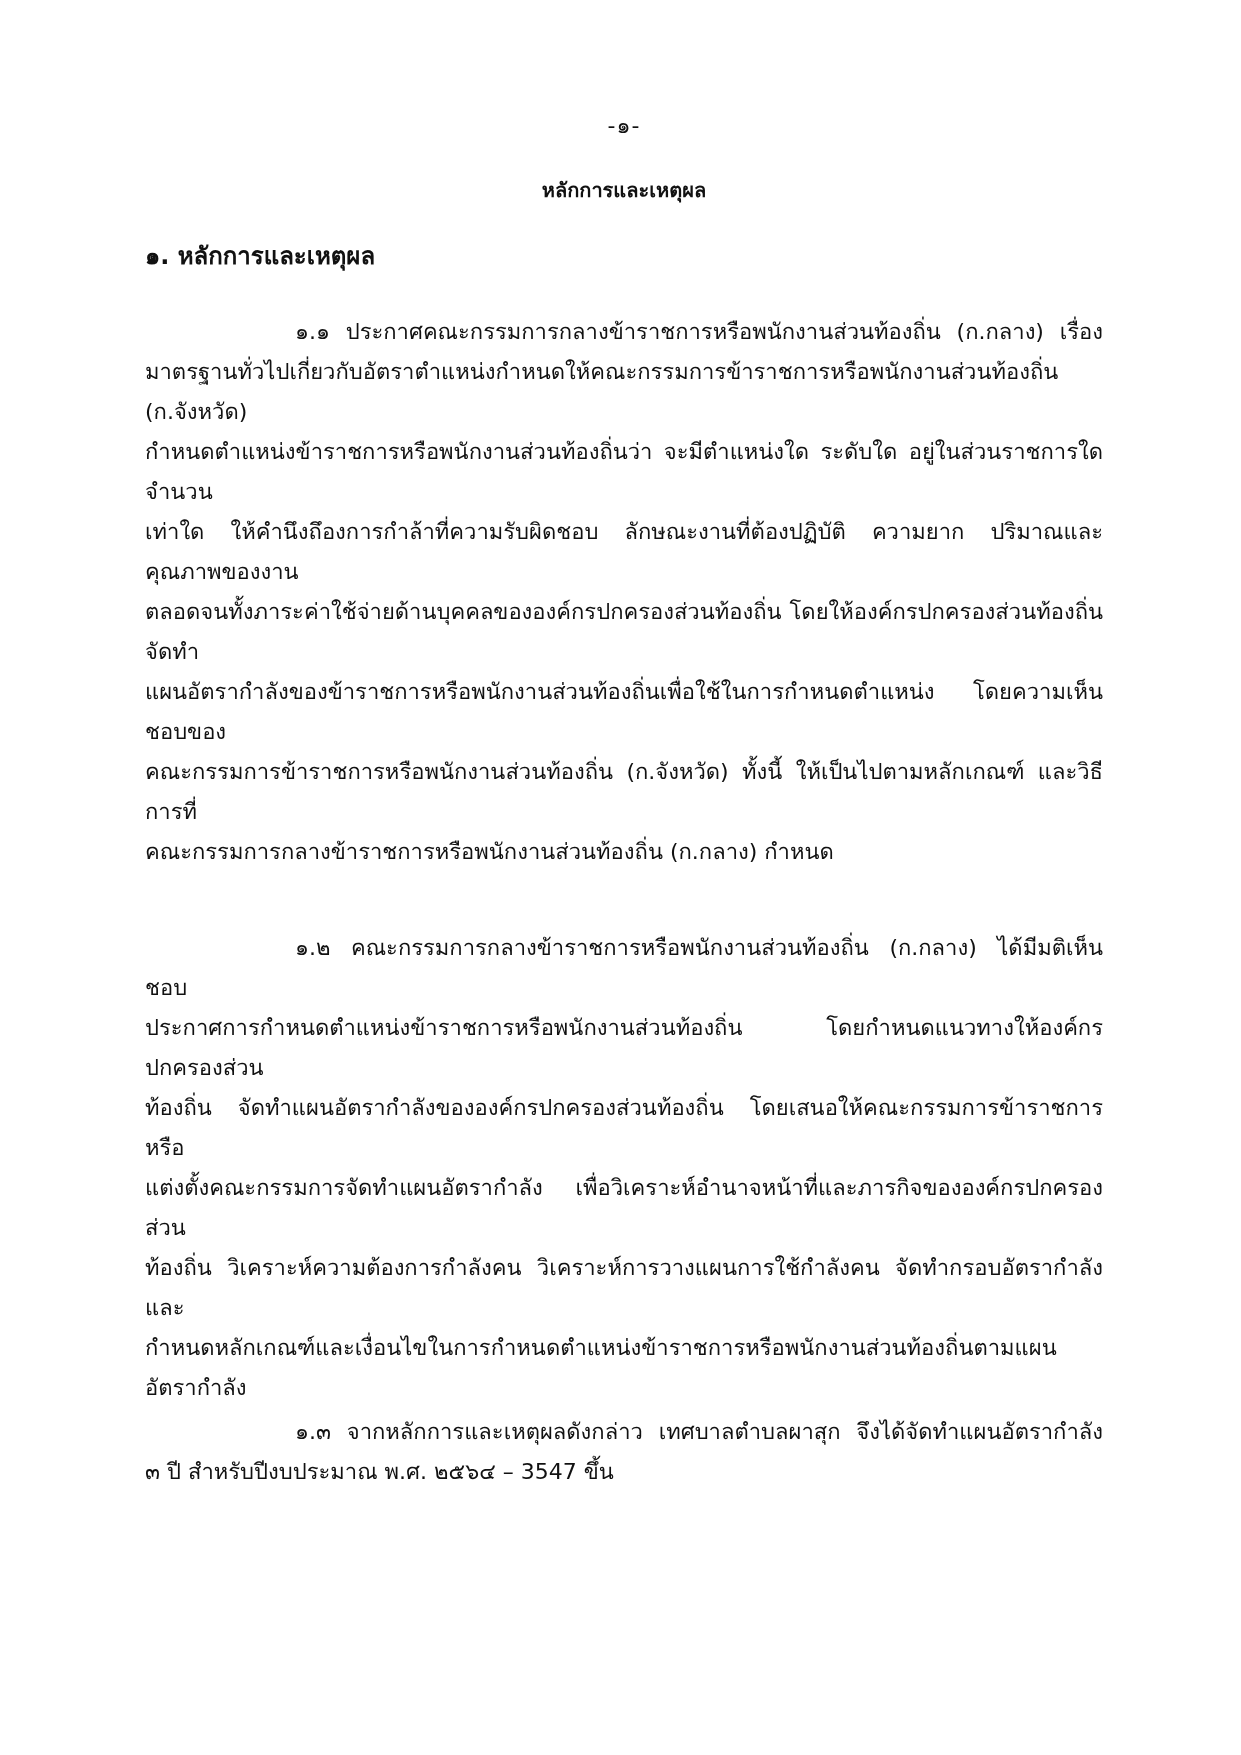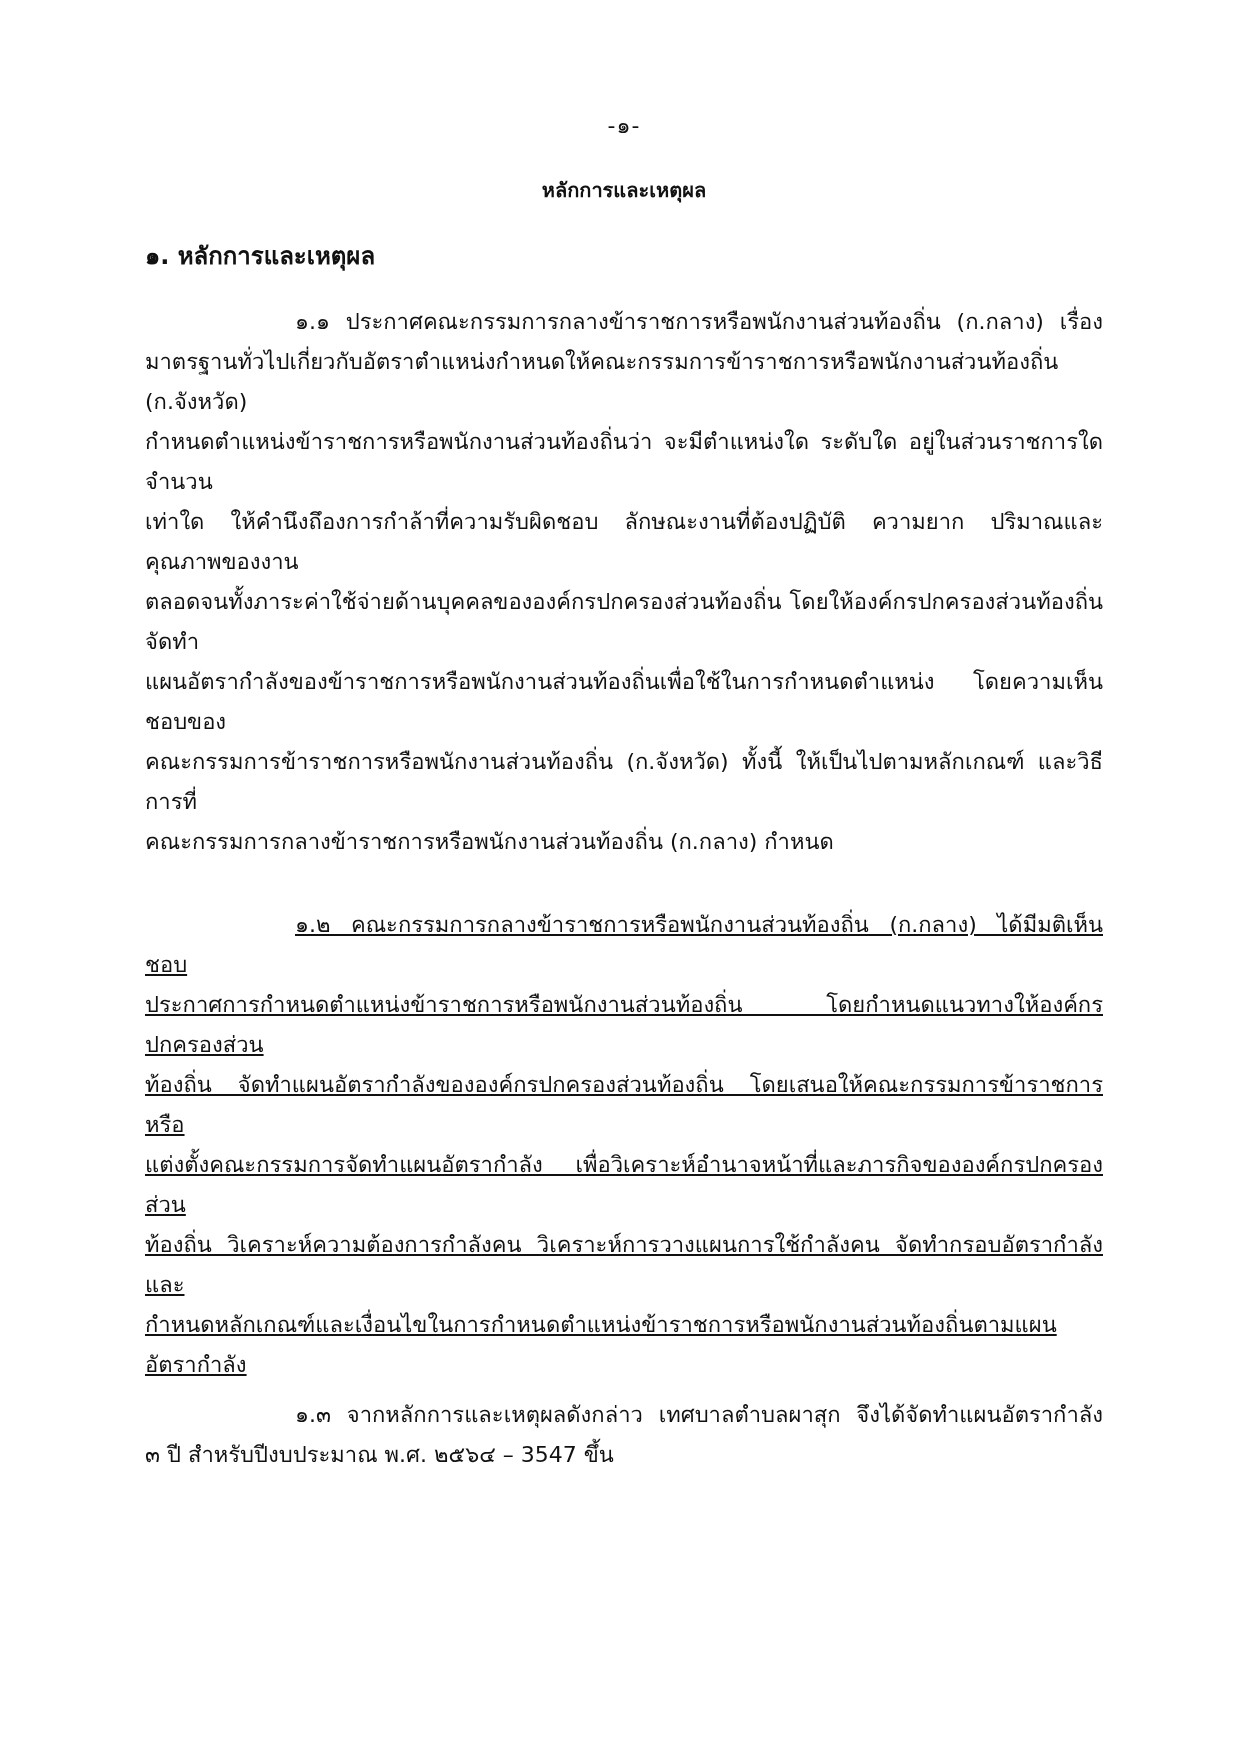"๑.๑" .paragraph { margin-top: 30px -> 40px }
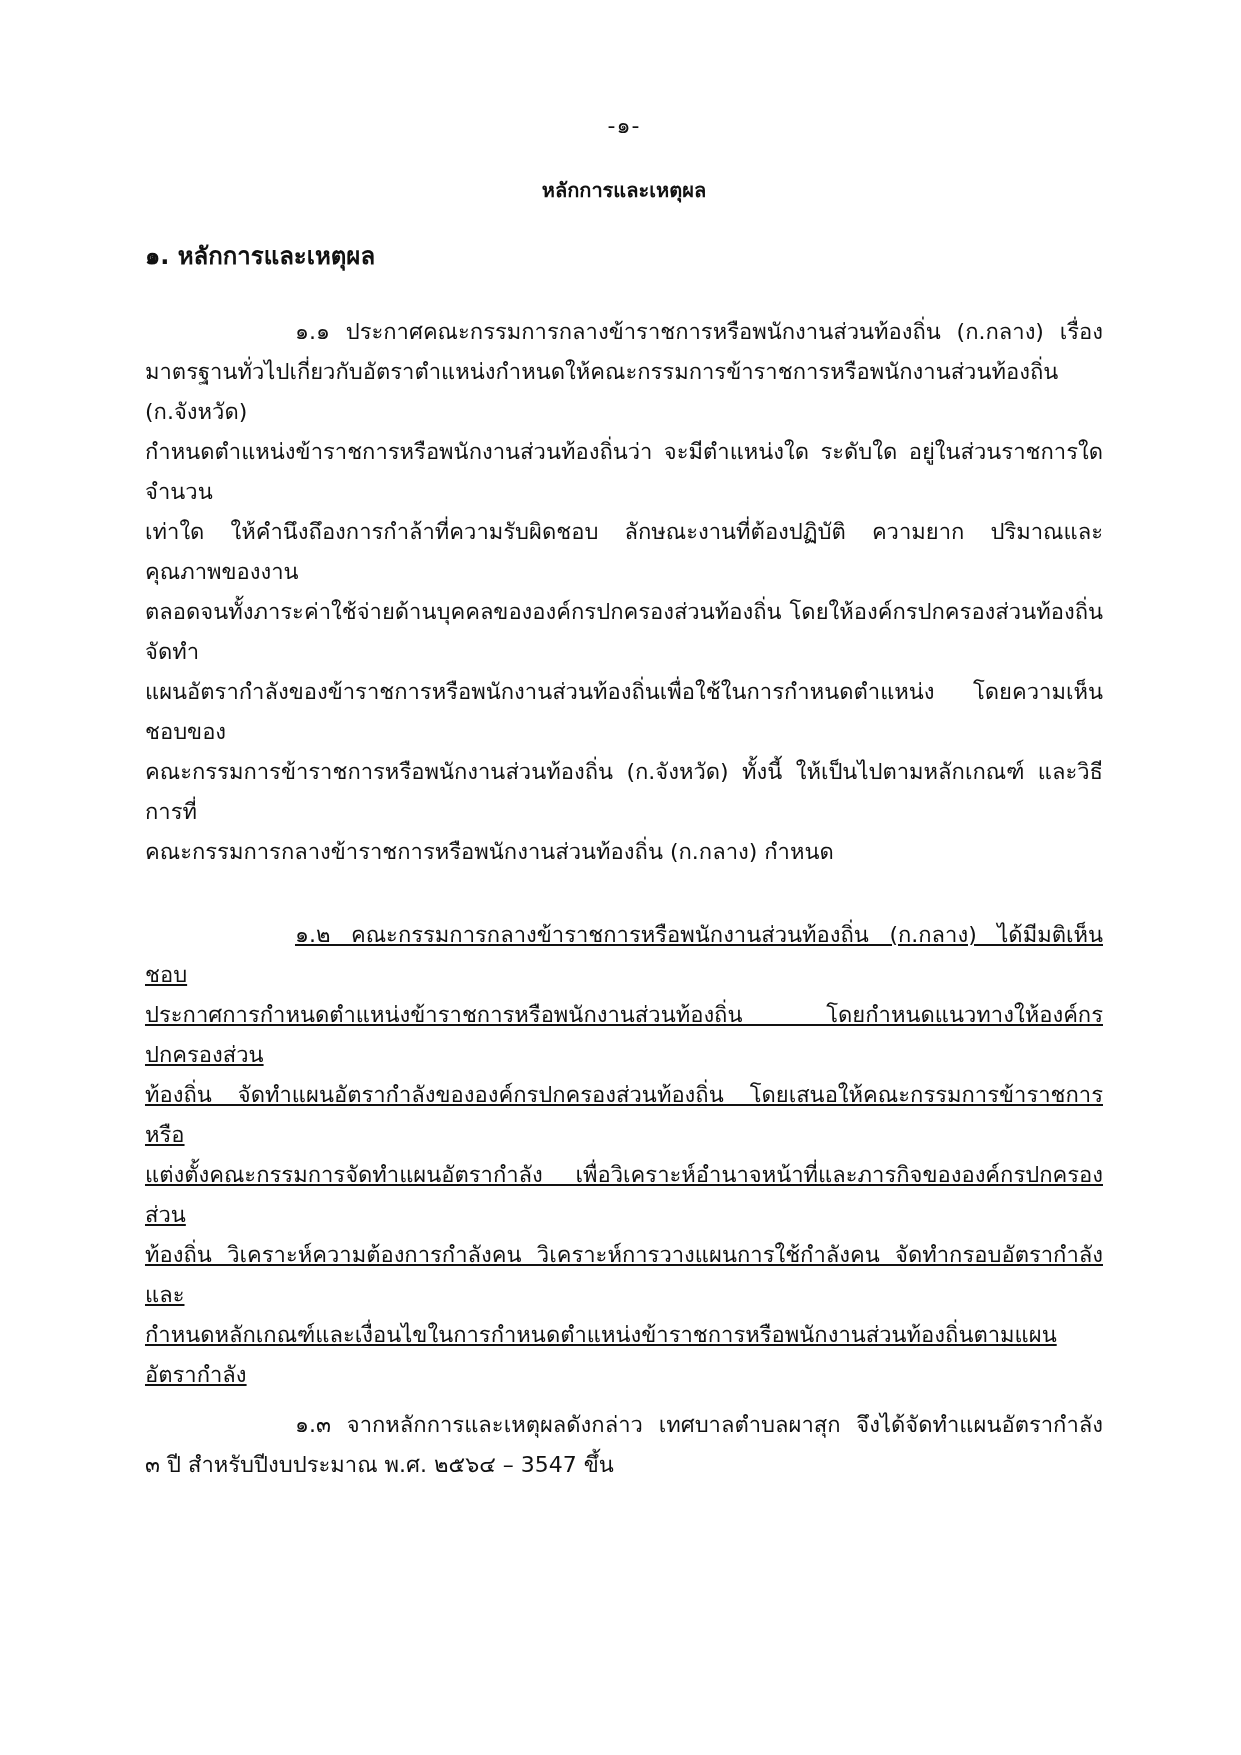"๑.๒" .paragraph.spaced { margin-top: 43px -> 56px; text-decoration: underline -> none }
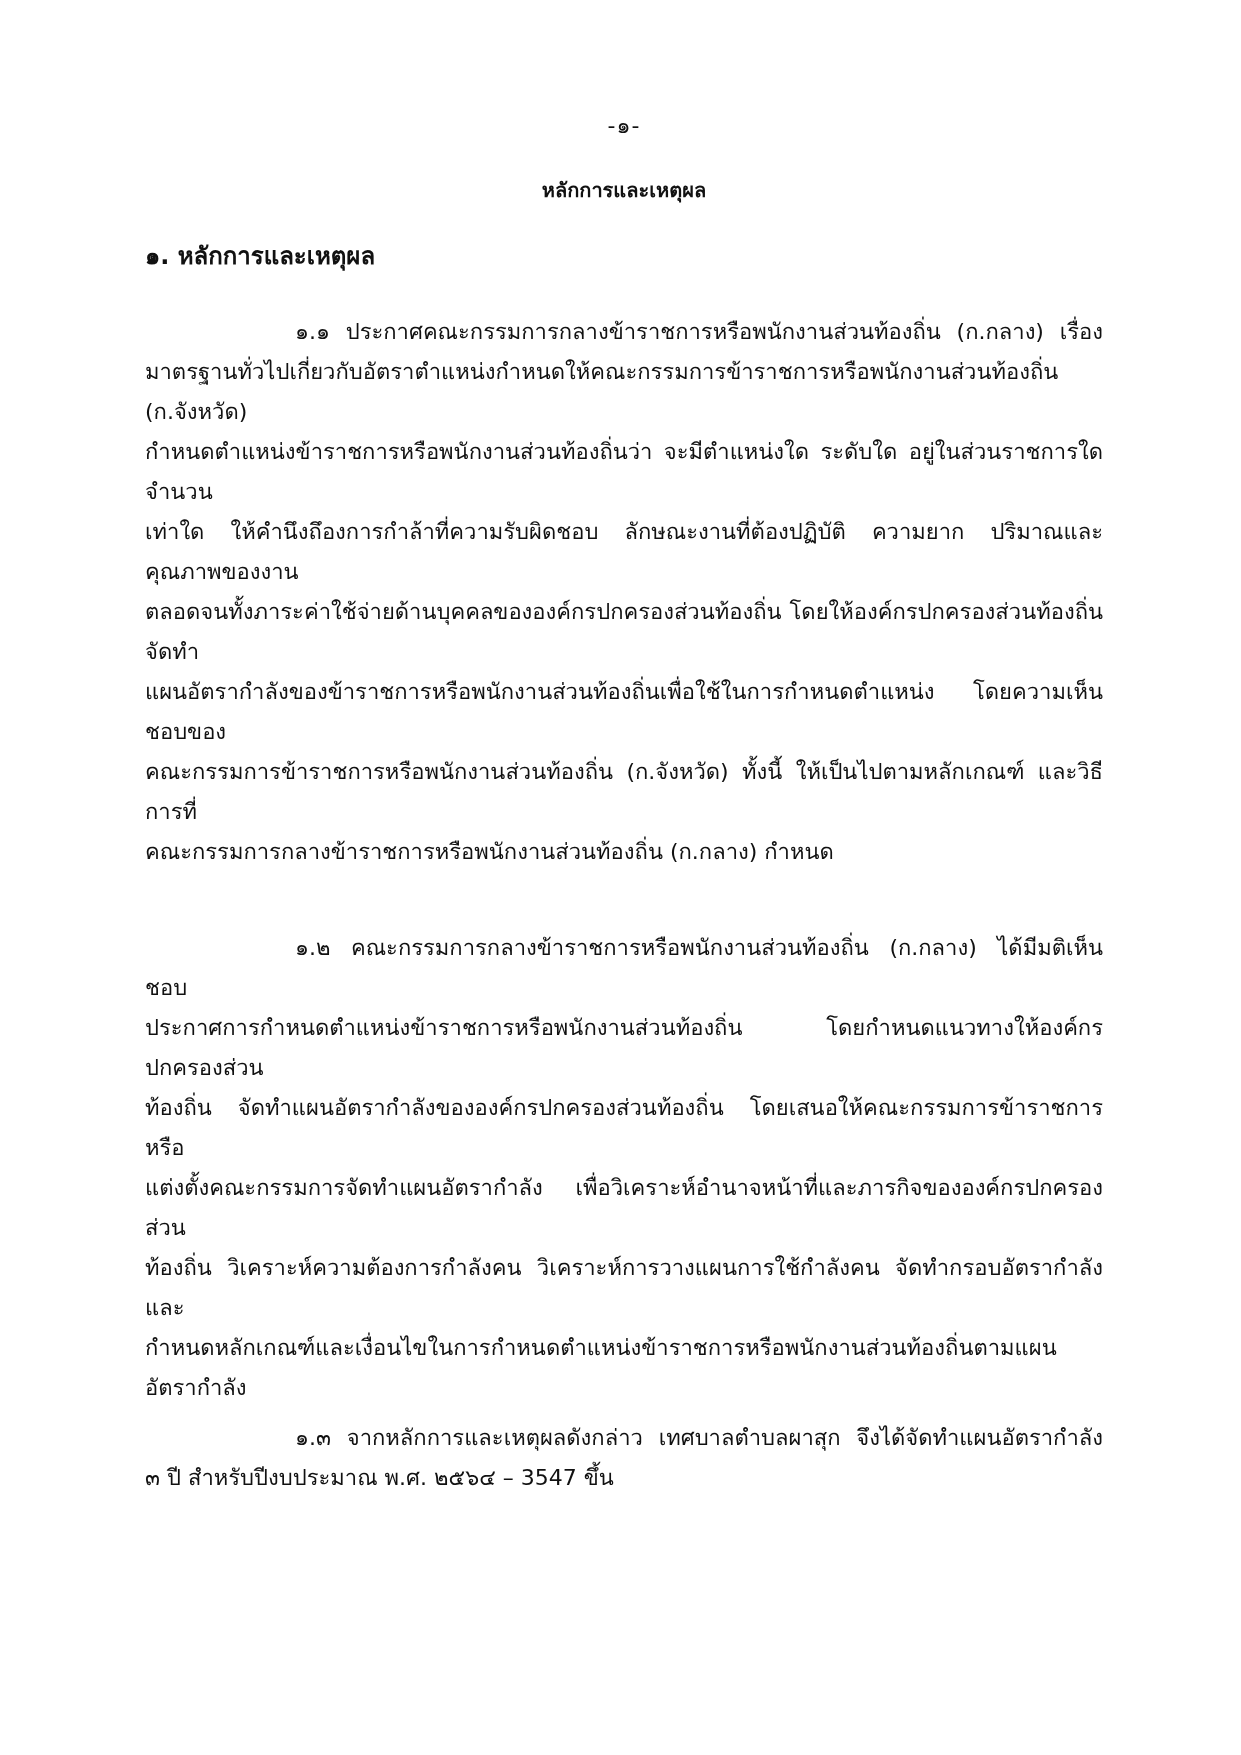"๑.๓ จากหลักการและเหตุผลดังกล่าว" .paragraph.tight { margin-top: 10px -> 4px }
